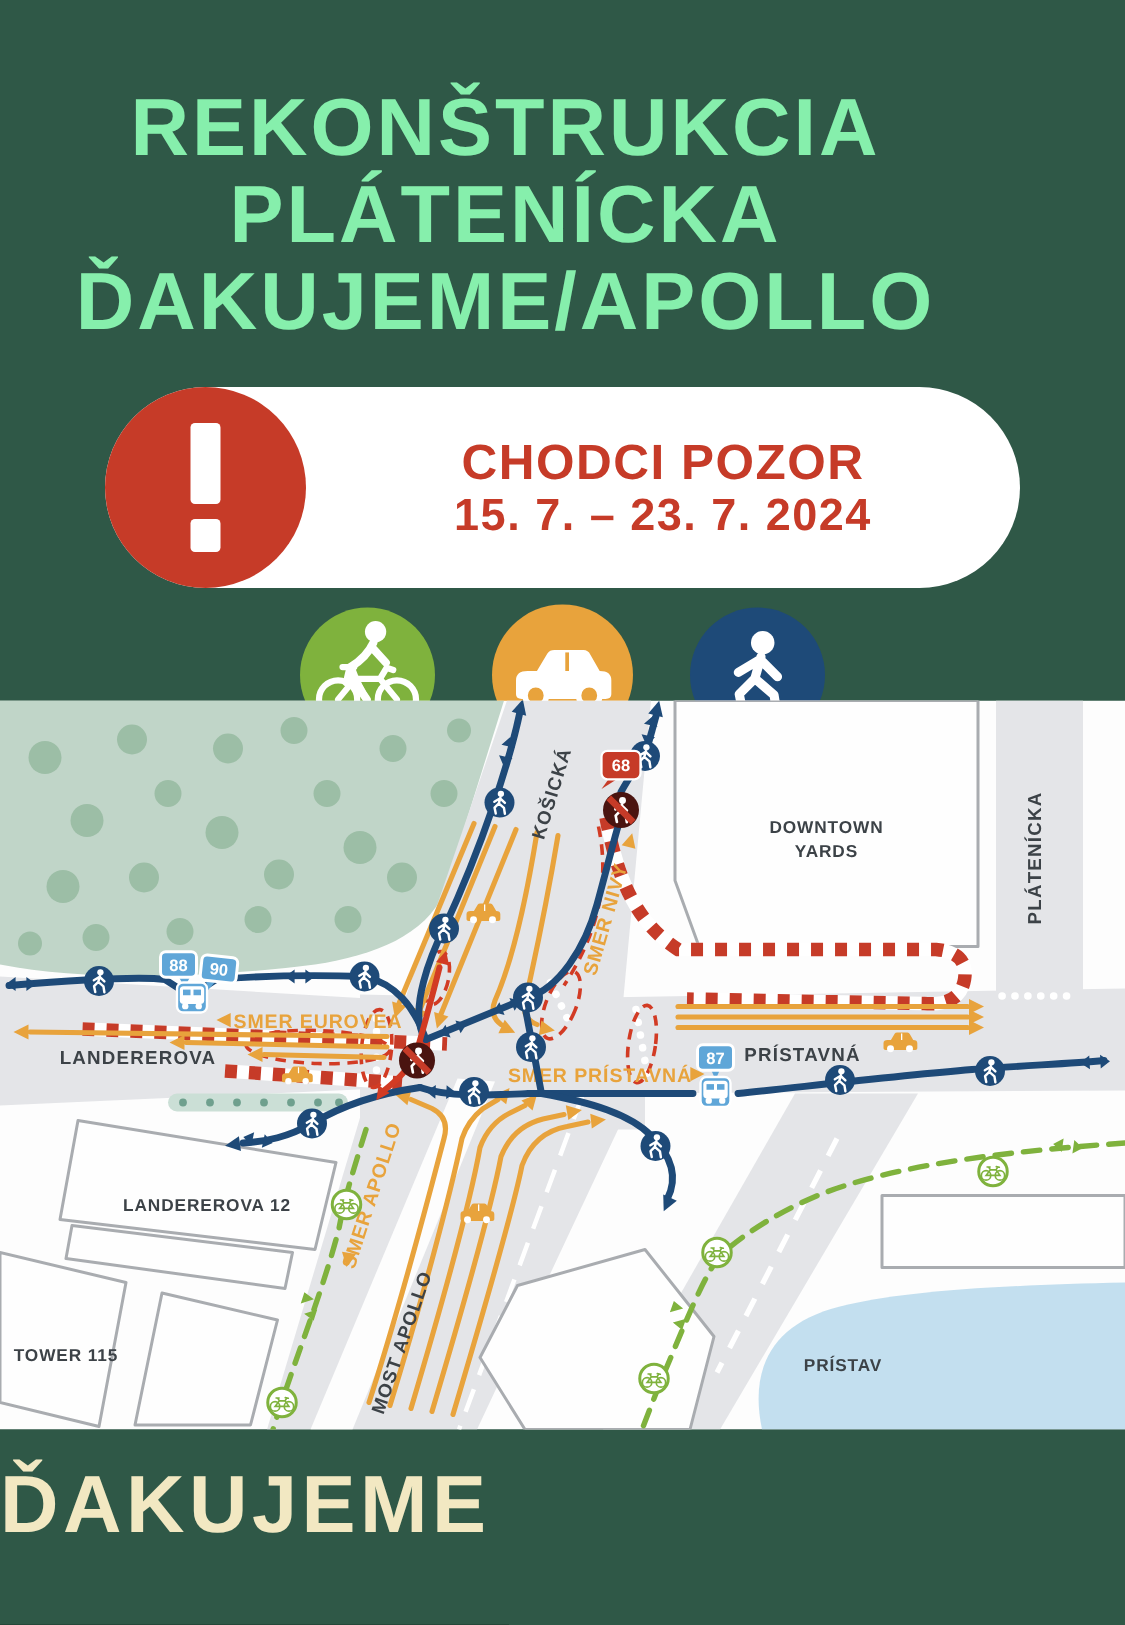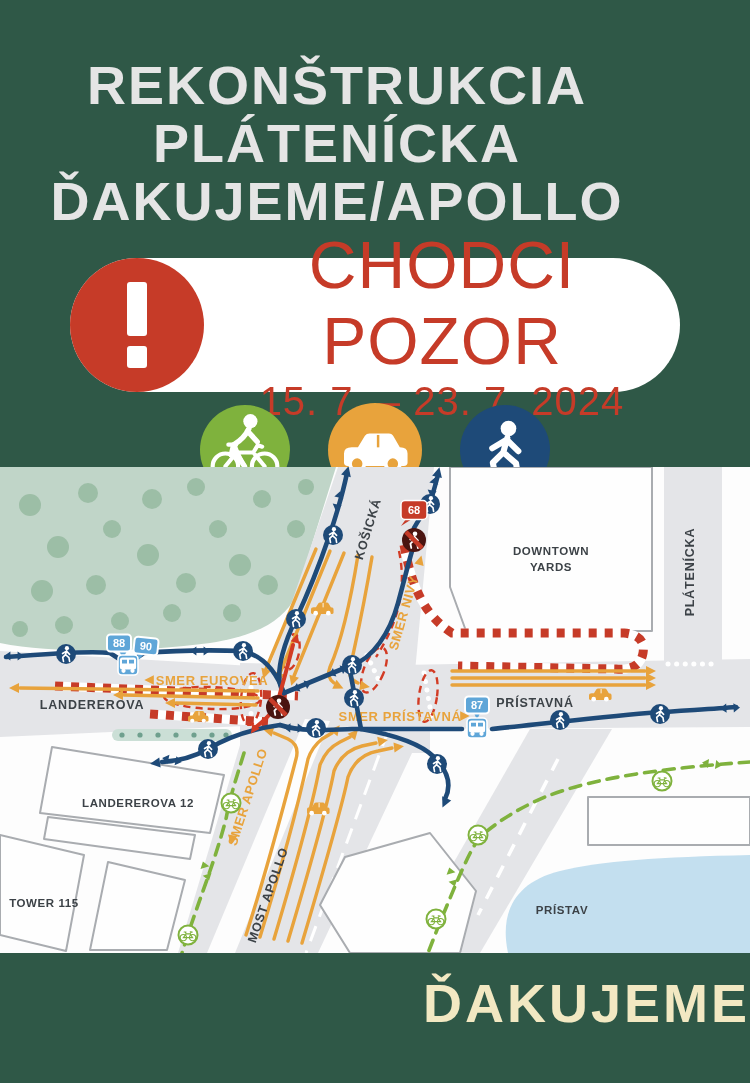"REKONŠTRUKCIA" .title { color: #e5e5e5 -> #86efac }
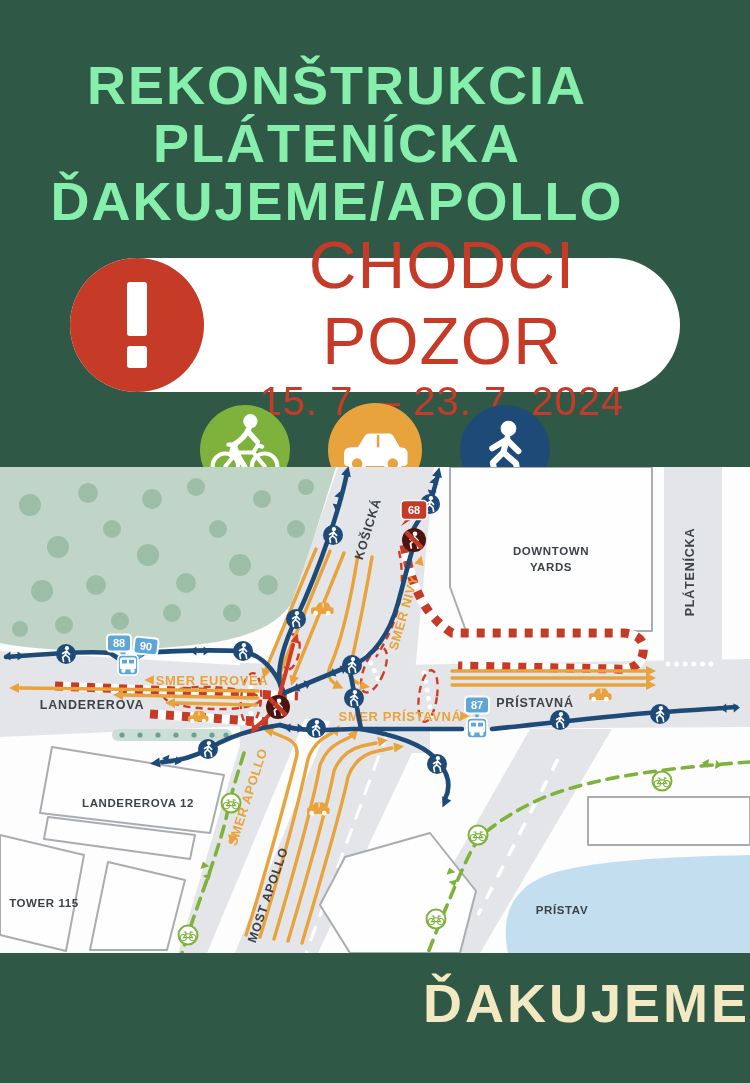"CHODCI POZOR" .pill-headline { font-size: 66px -> 33px; font-weight: 400 -> 700 }
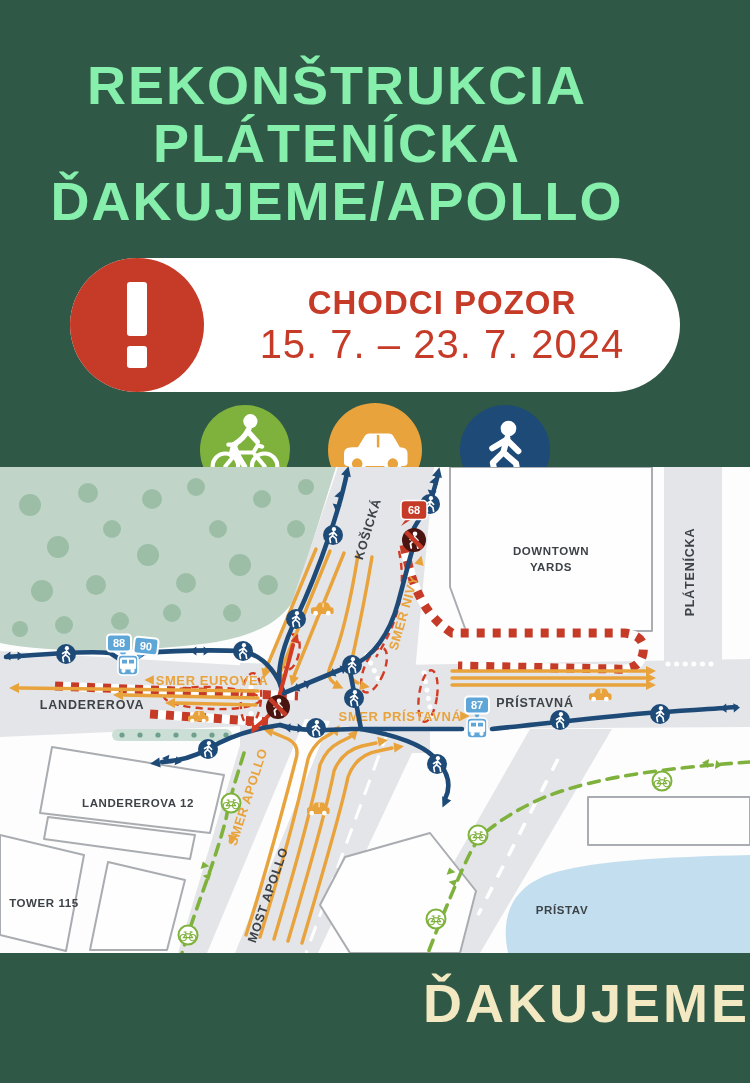"15. 7. – 23. 7." .pill-dates { font-size: 40px -> 30px; font-weight: 400 -> 700 }
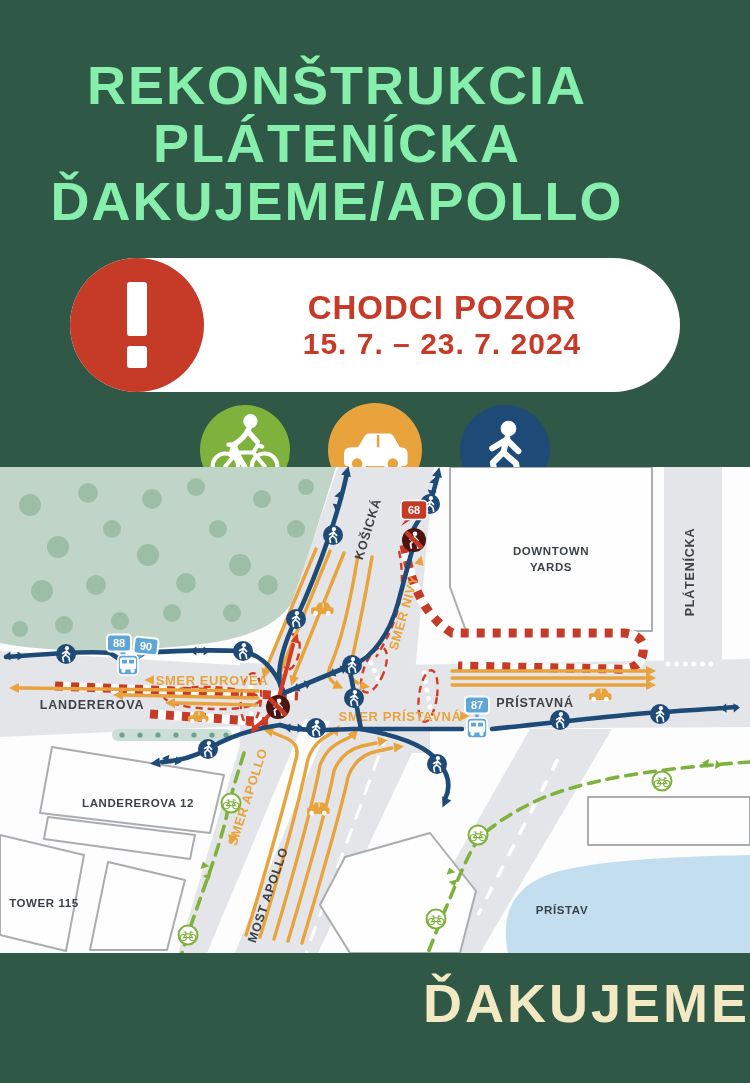"ĎAKUJEME" .thanks { text-align: right -> left }
